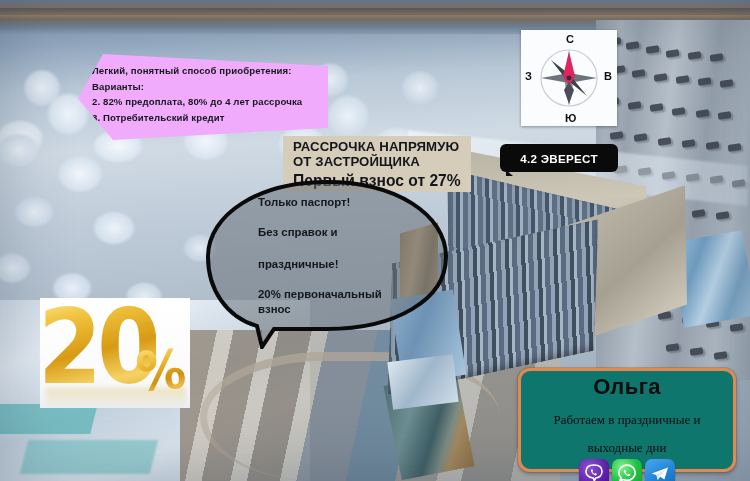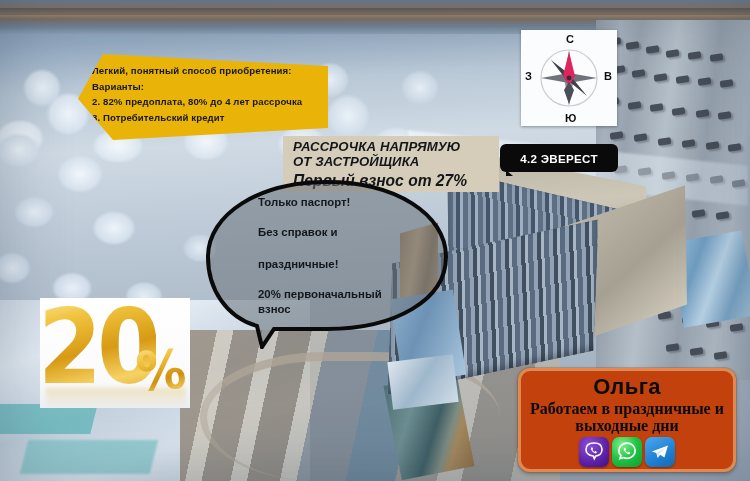"Легкий, понятный способ приобретения:" .pink-block { background: #eab308 -> #f0abfc }
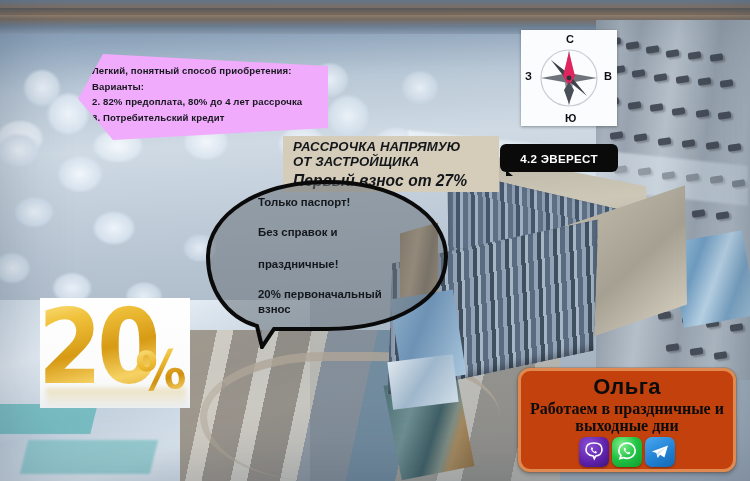"РАССРОЧКА НАПРЯМУЮ" .tan-box { font-style: italic -> none; width: 216px -> 188px }
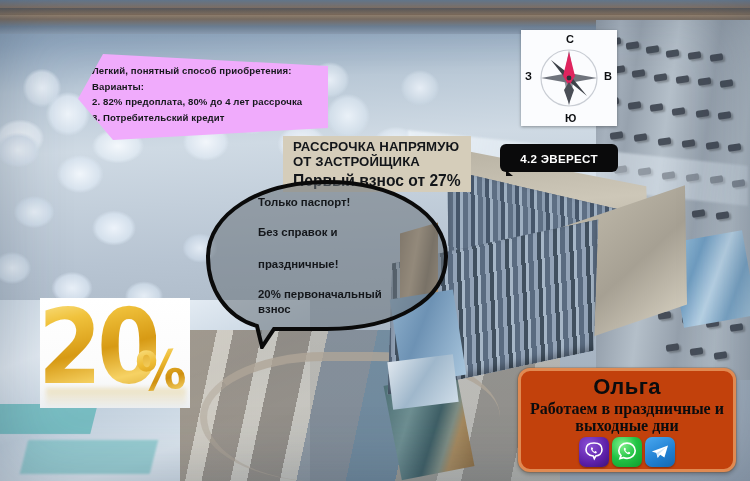"Ольга" .olga { background: #c2410c -> #0f766e }
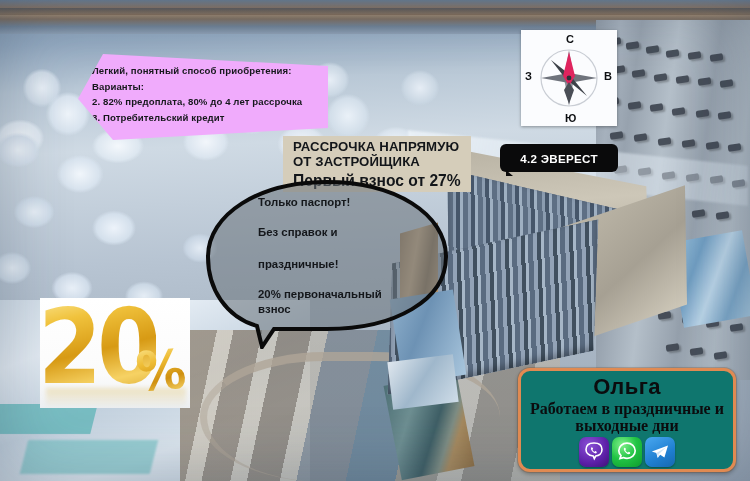"Работаем в праздничные и" .olga .sub { font-size: 16px -> 13px; font-weight: bold -> normal; margin-top: 2px -> 13px }
